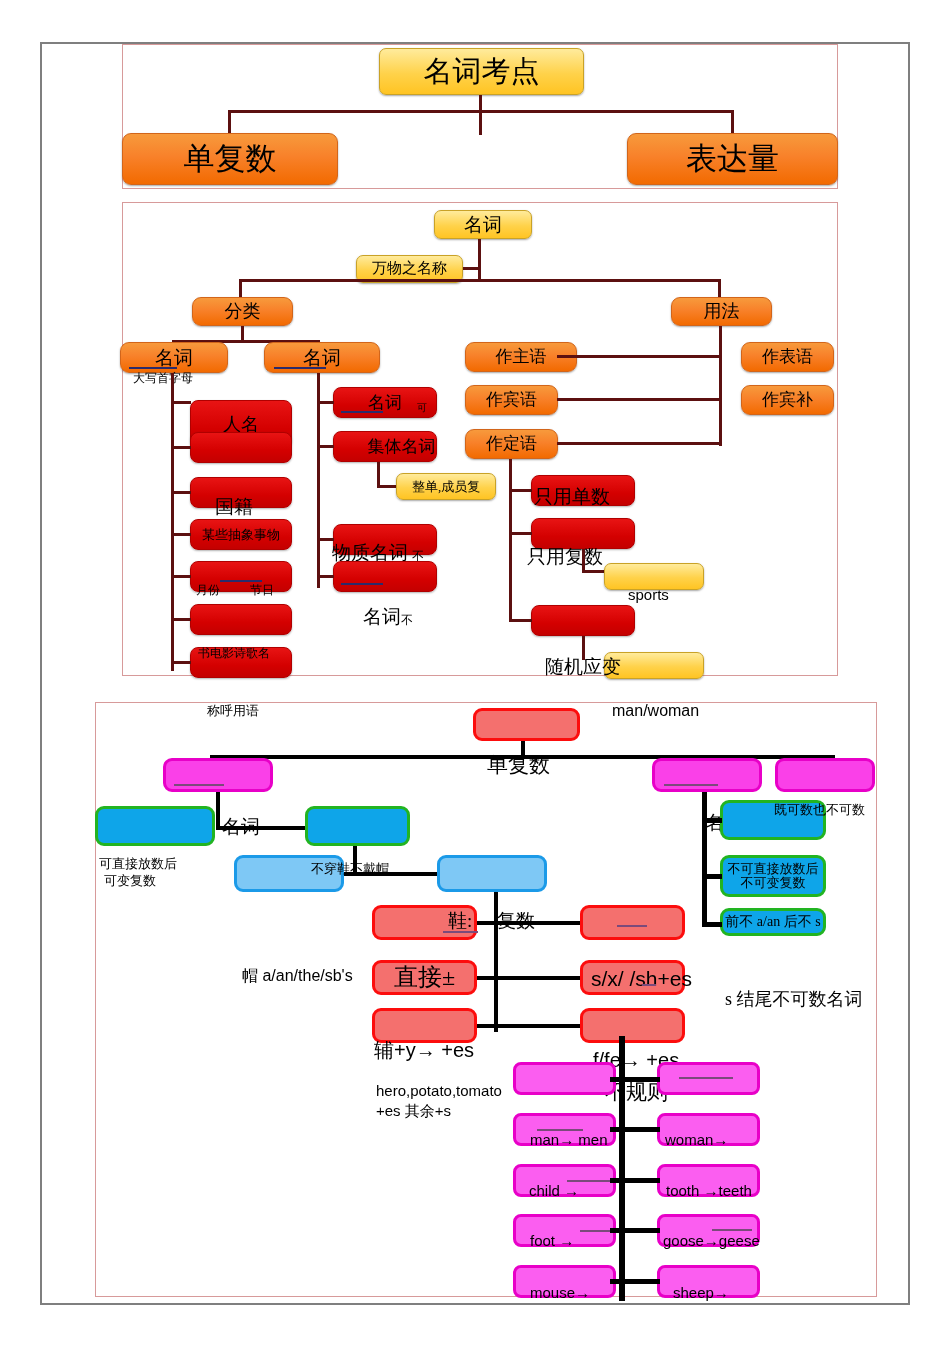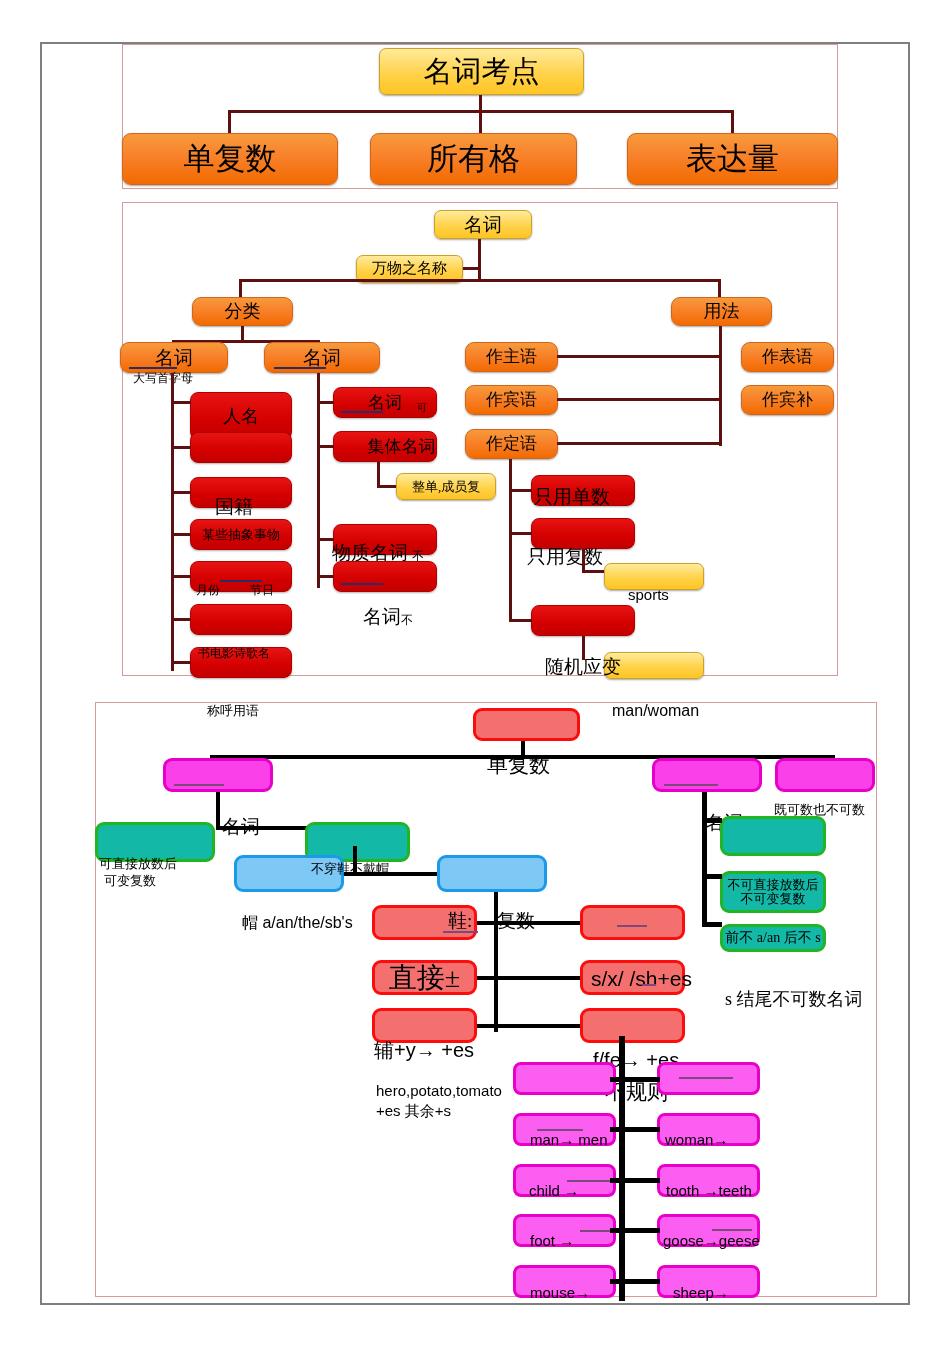"所有格" div.node { html: <div>所有格</div> -> none }
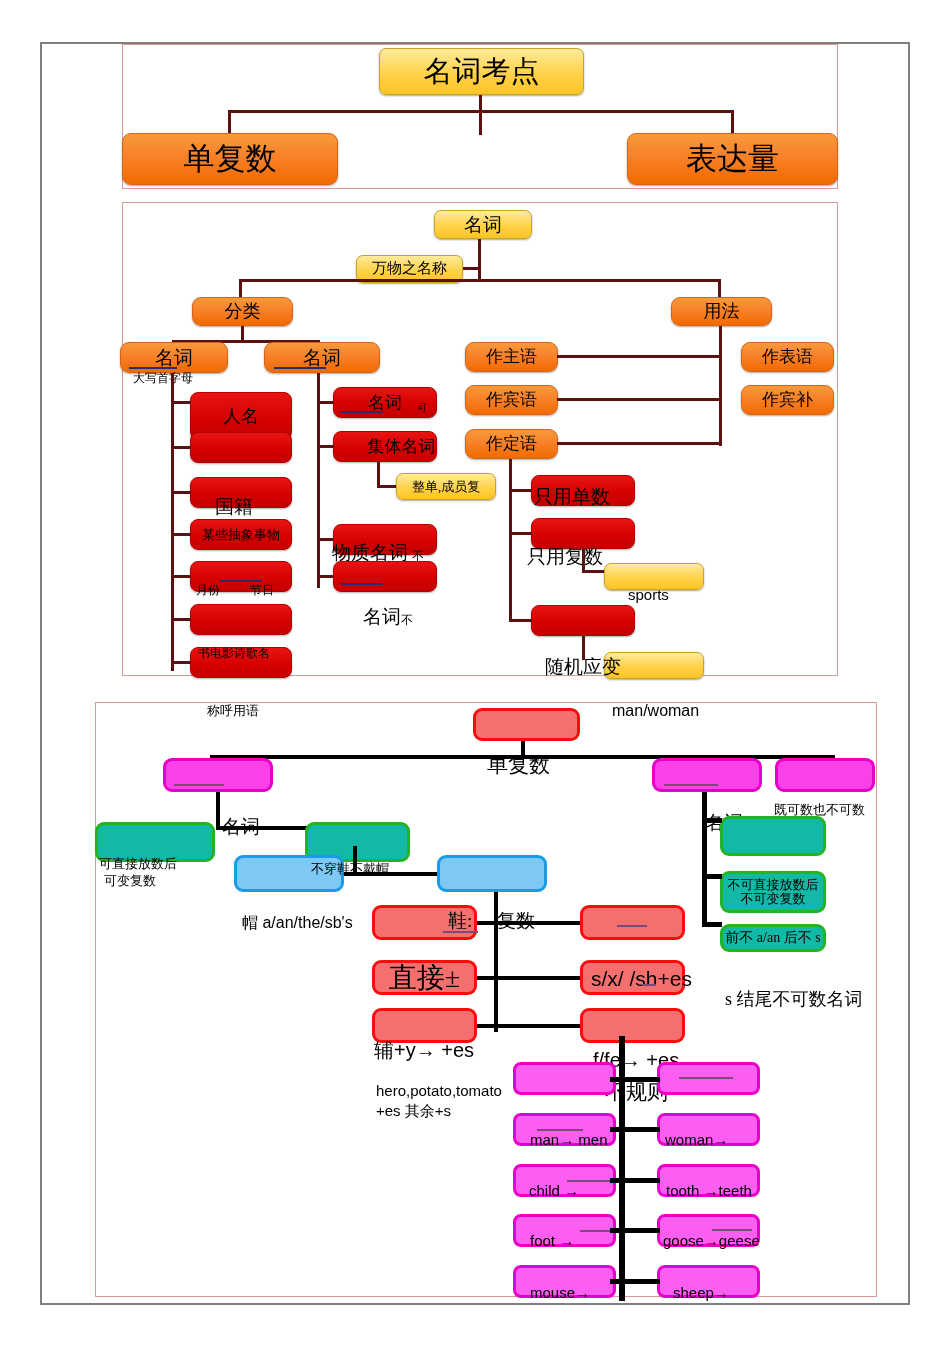"作主语" div.node { width: 93px -> 112px }
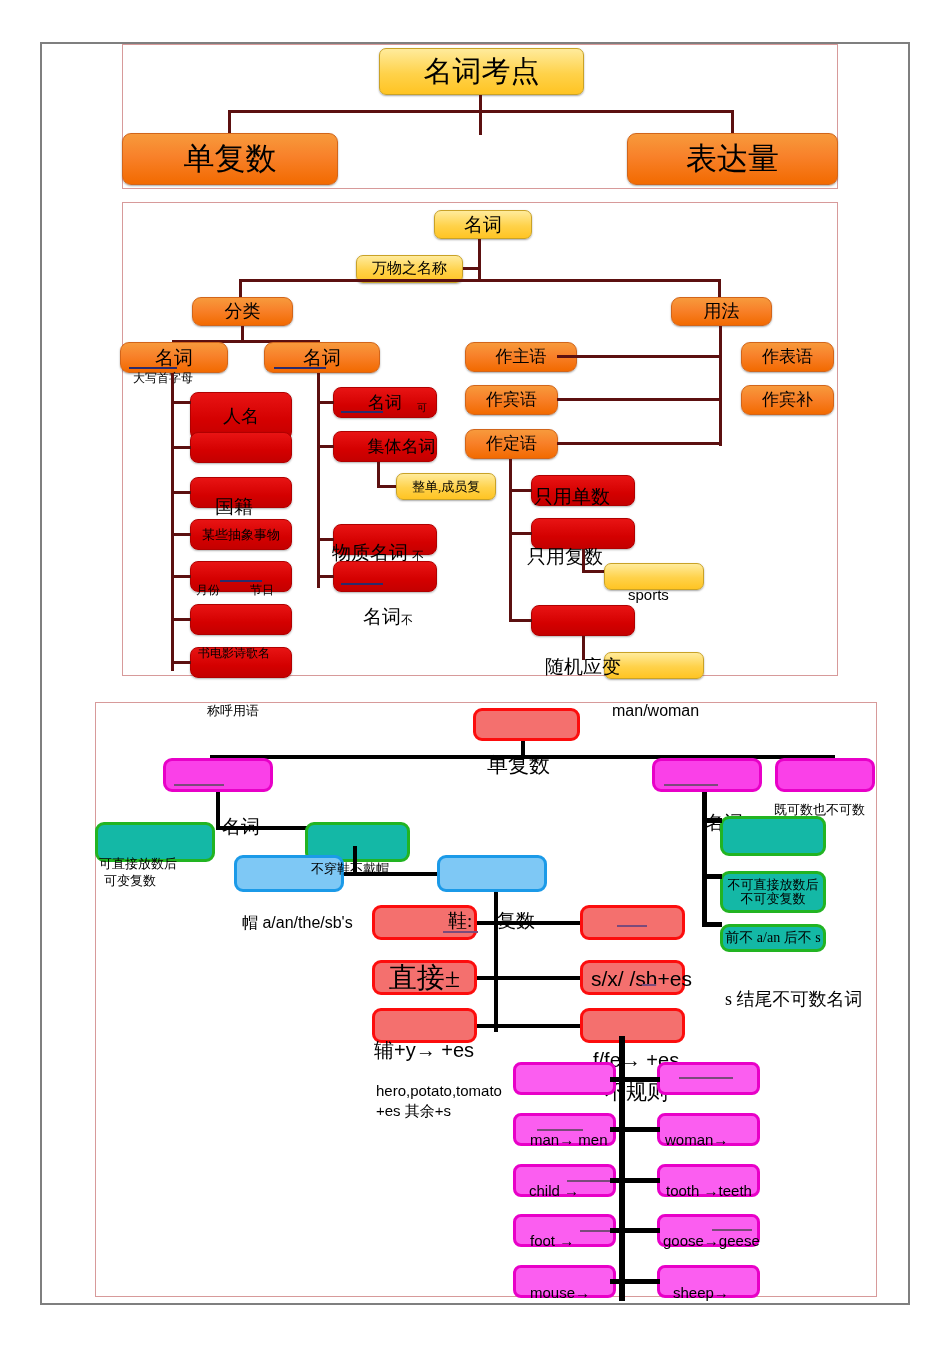"人名" div.node { top: 392px -> 400px }
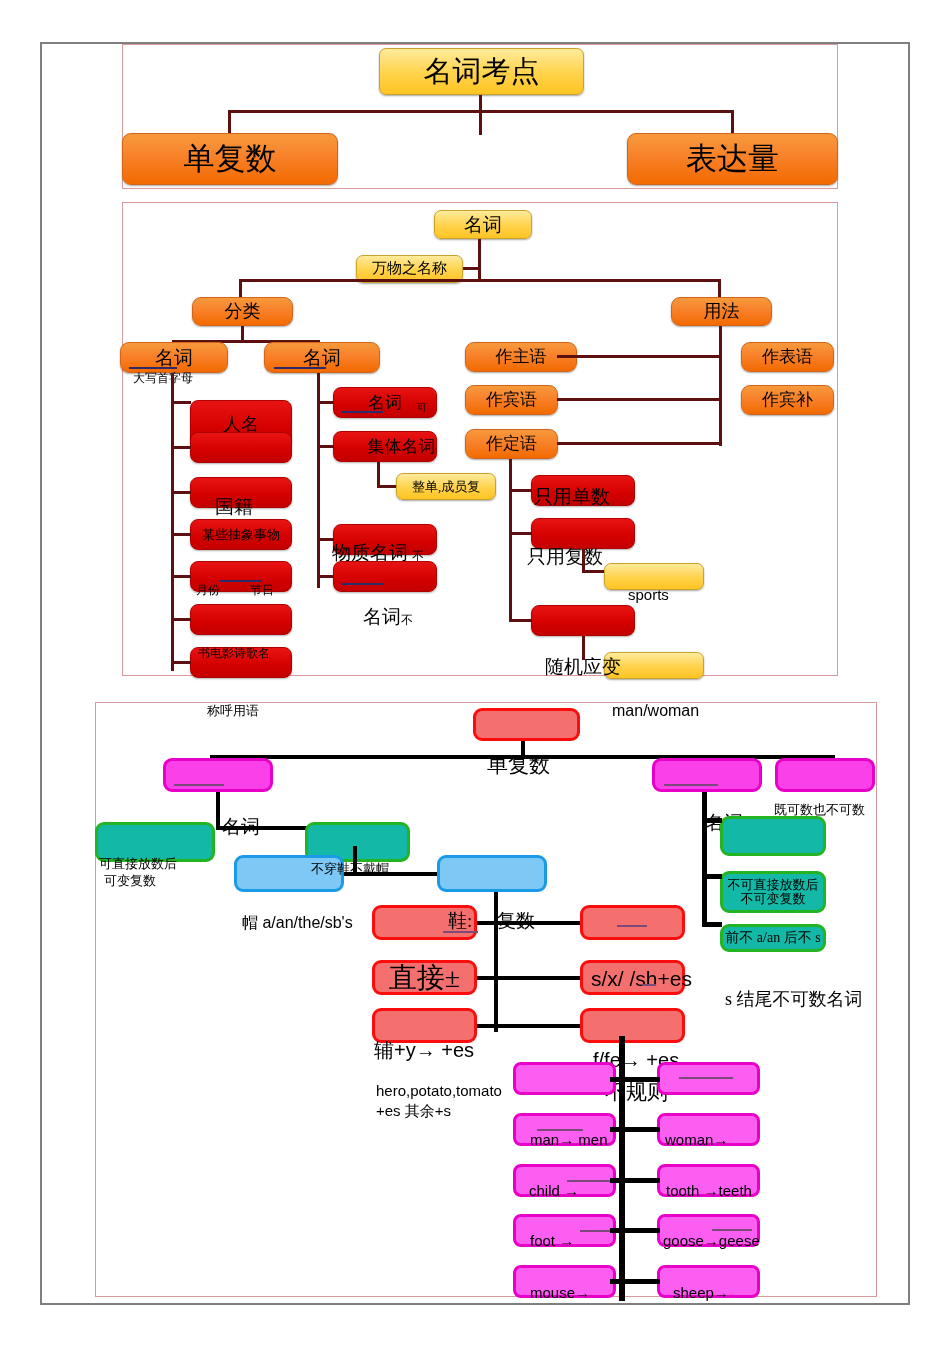"不可直接放数后" .n-green { background: #14b8a6 -> #0ea5e9; margin-top: 16px -> none }
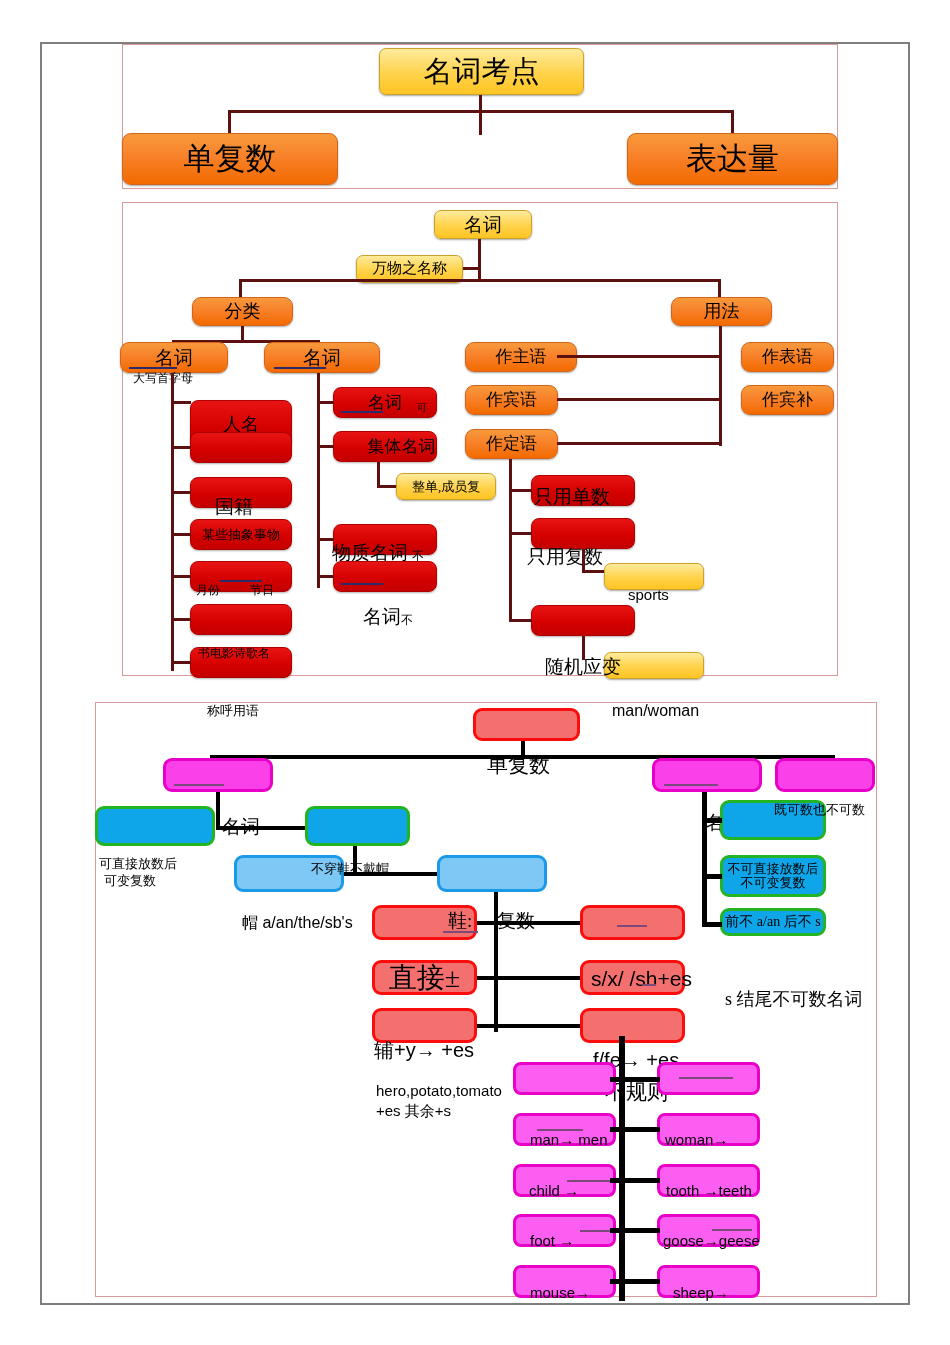"帽 a/an/the/sb's" div.txt { top: 913px -> 966px }
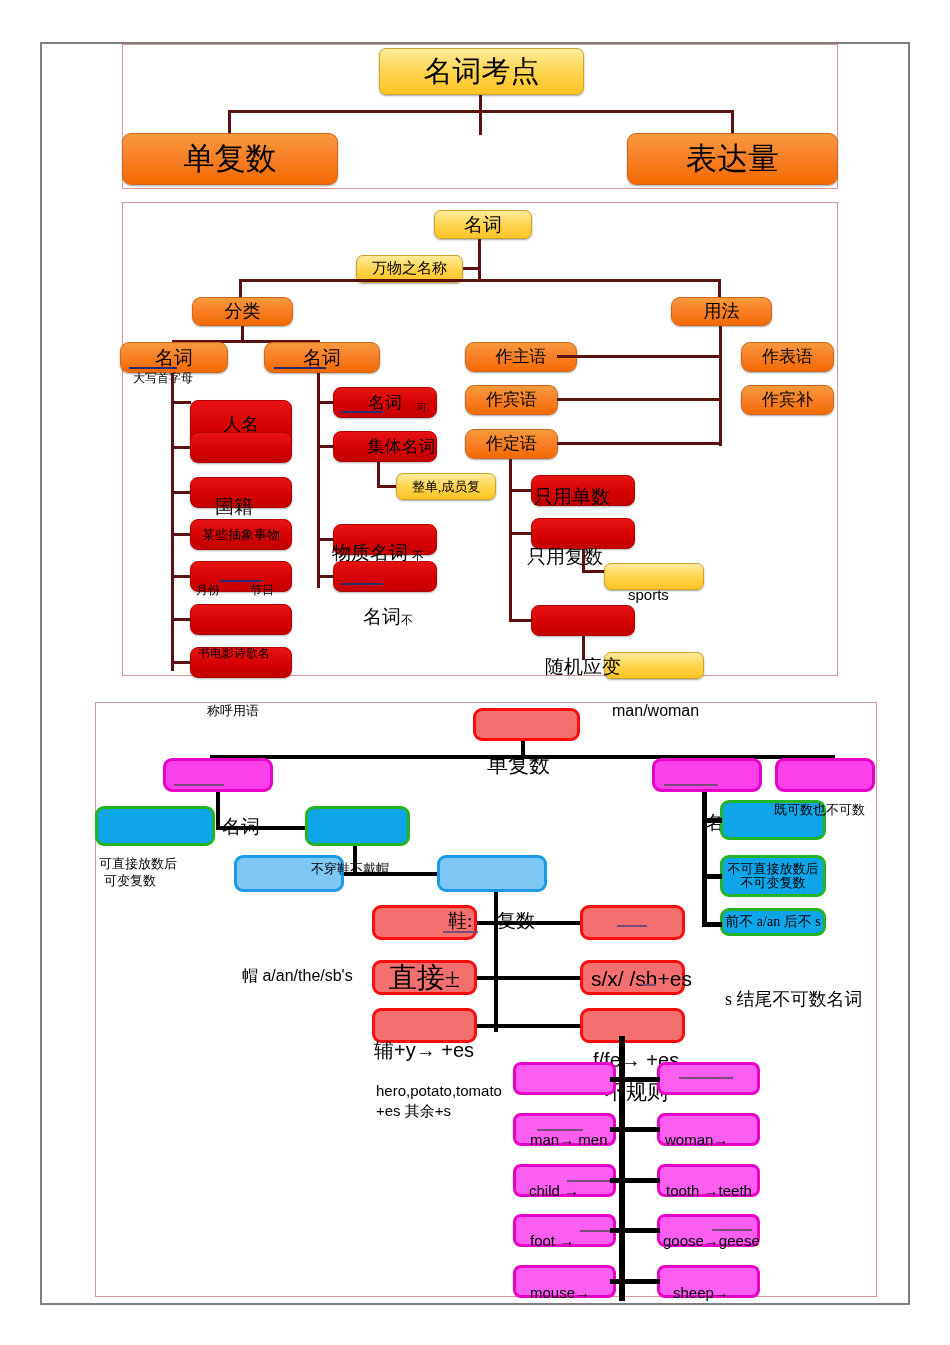"直接±" div.node { font-size: 28px -> 24px }
